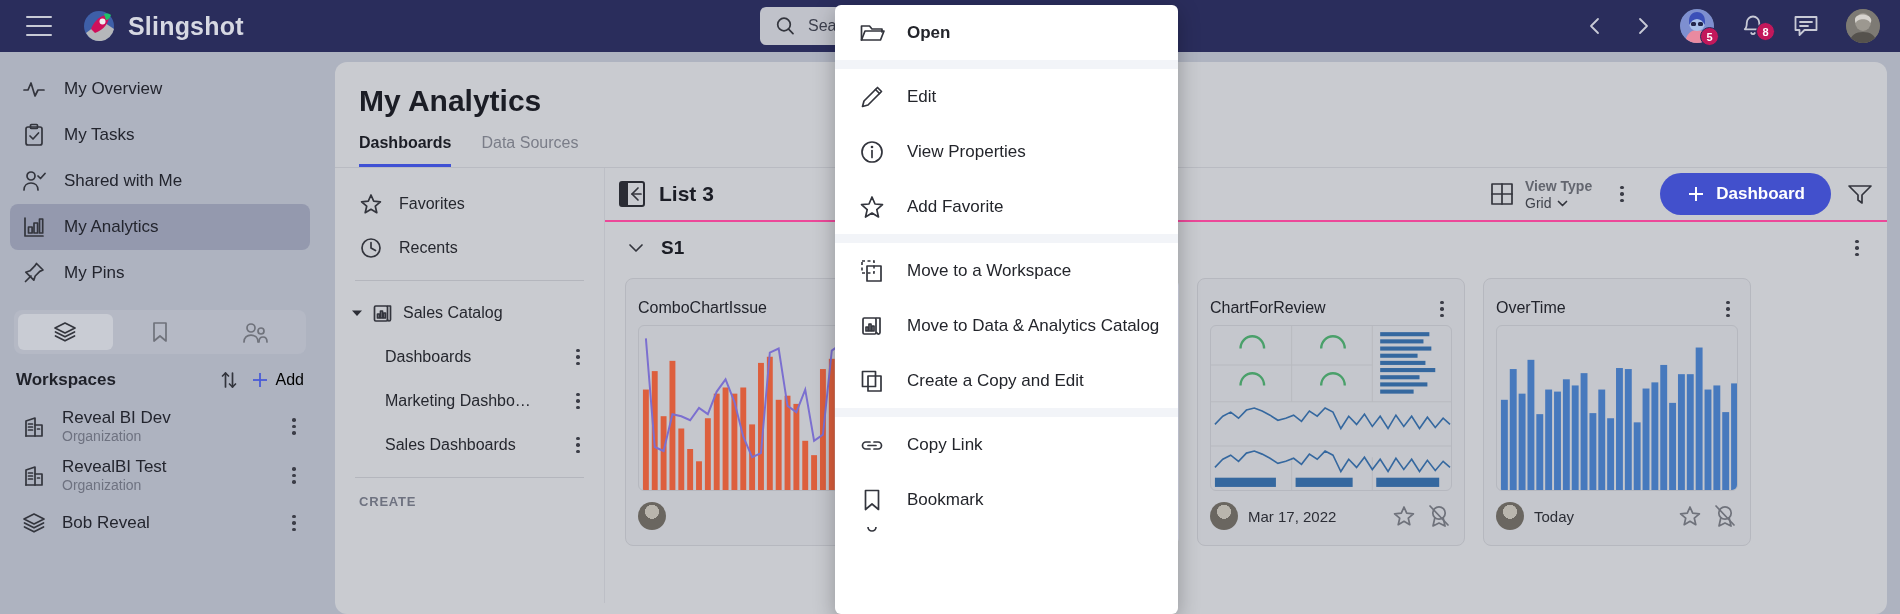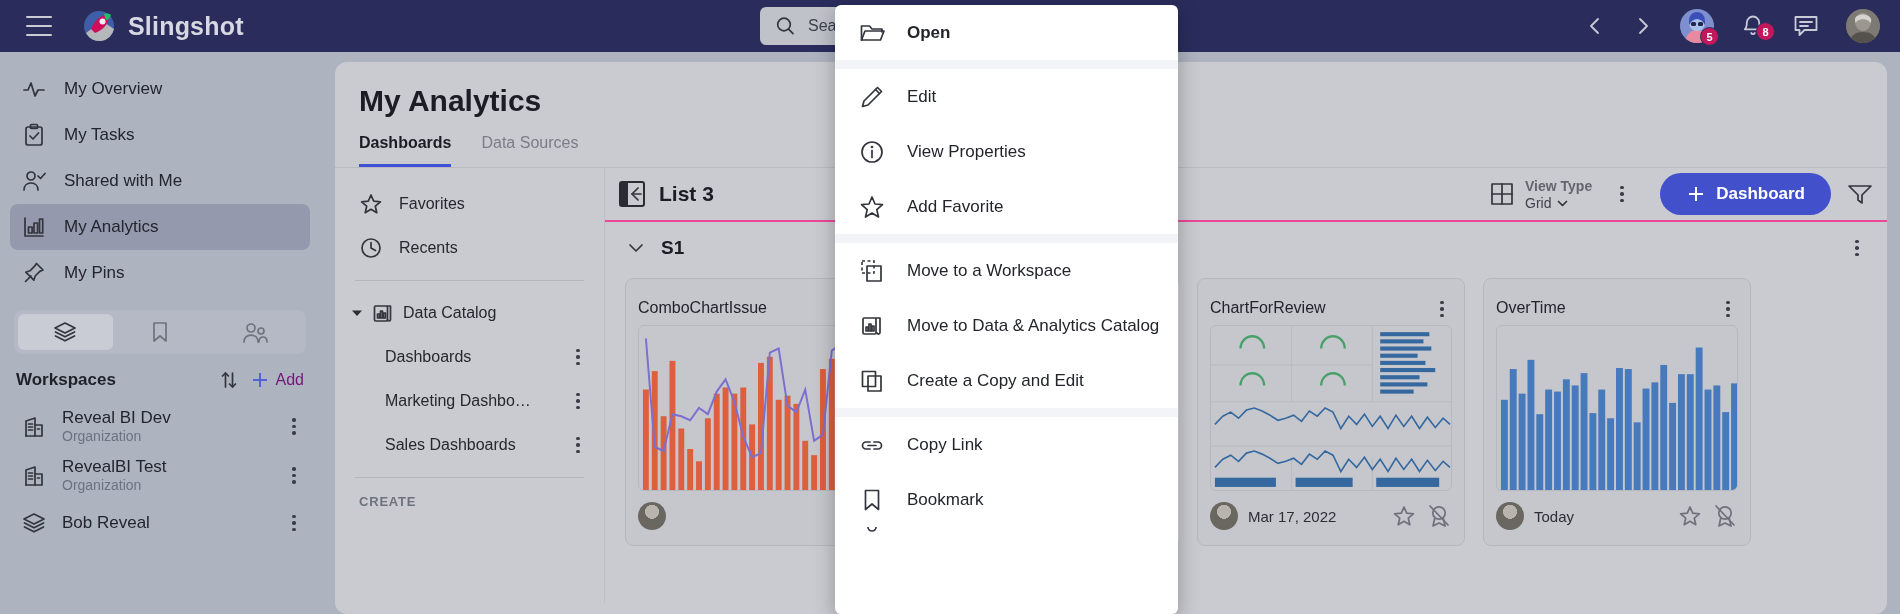"Data Catalog" span { text: Data -> Sales }
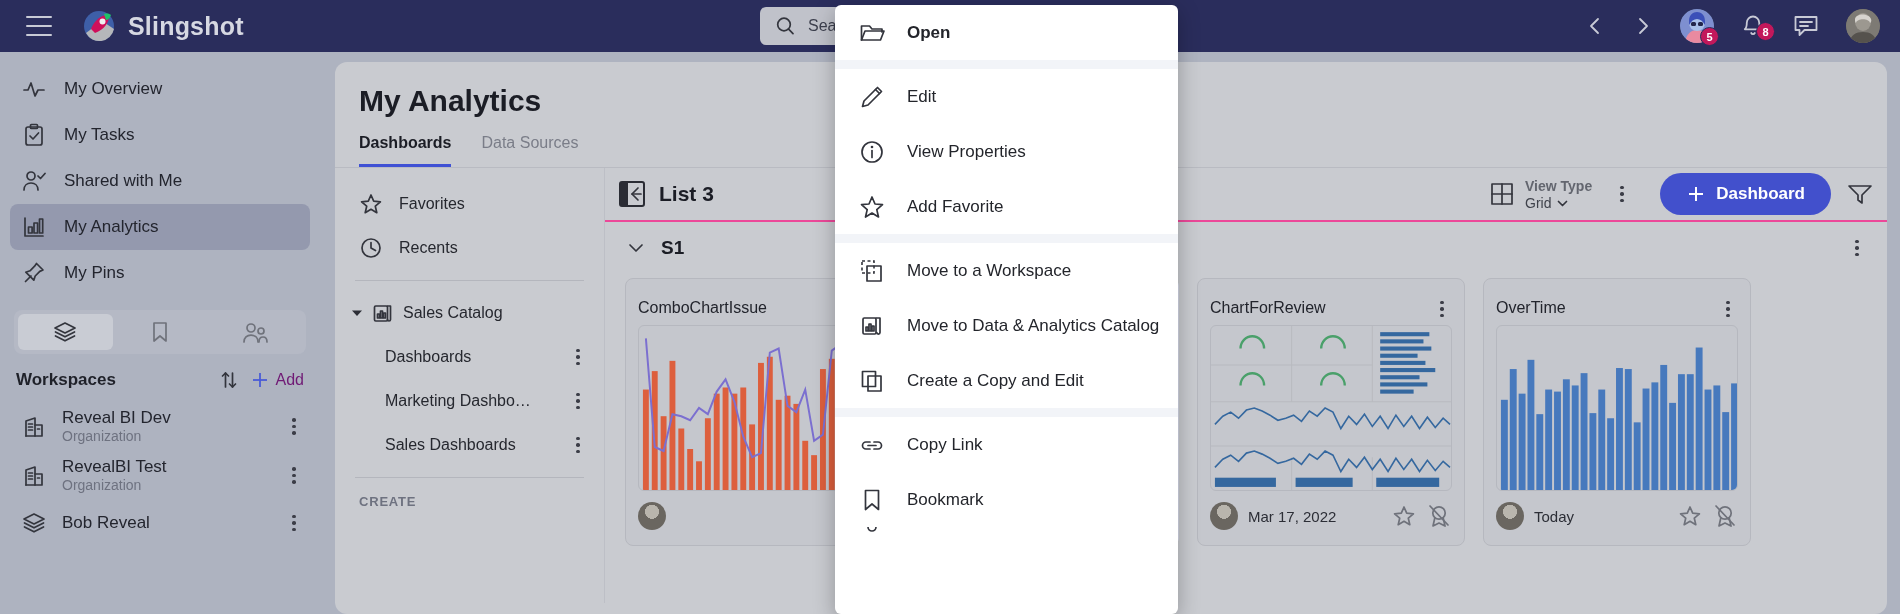"Add" .wsadd { color: #701a75 -> #000000 }
